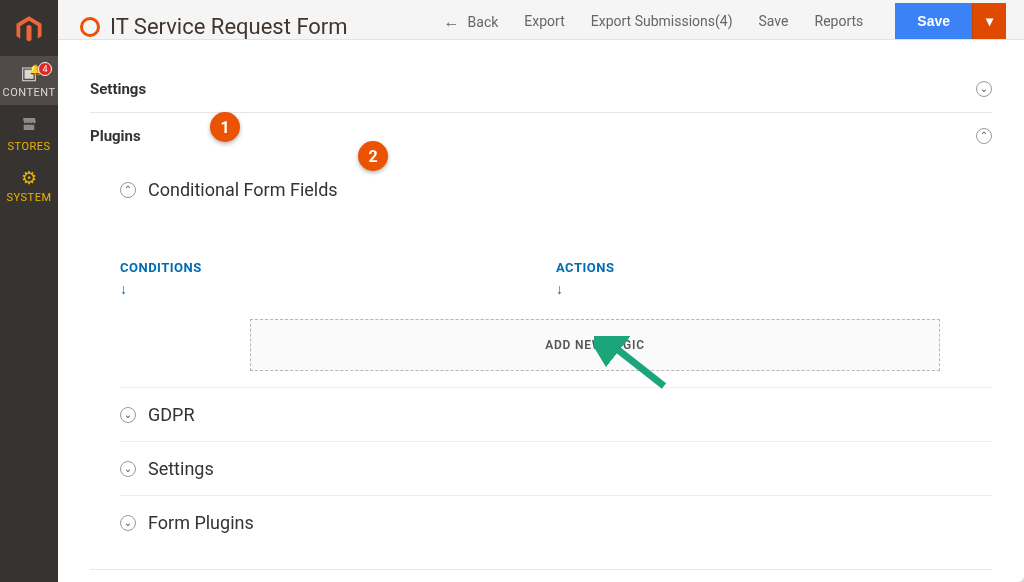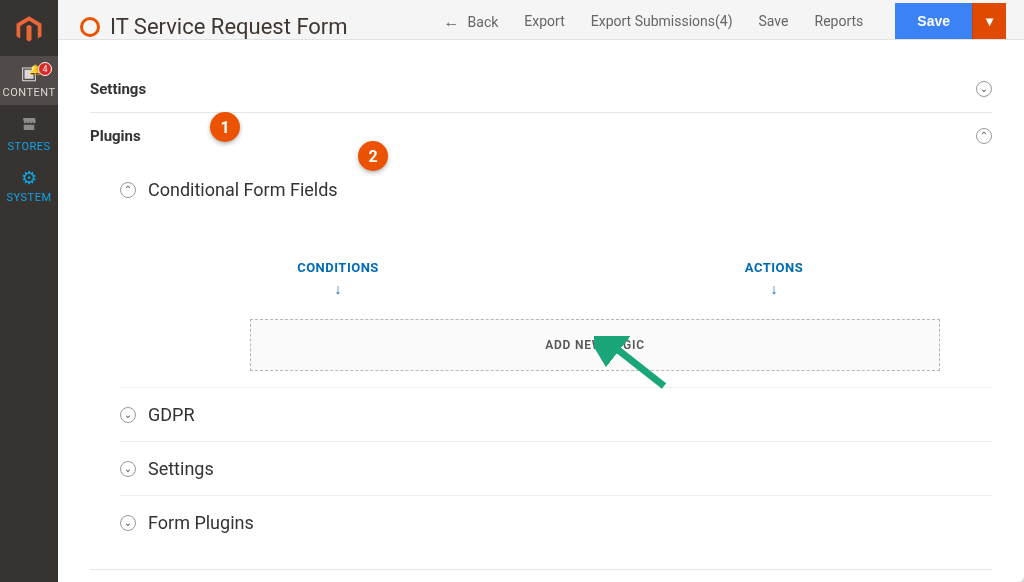"STORES" .rail-item { color: #0ea5e9 -> #eab308 }
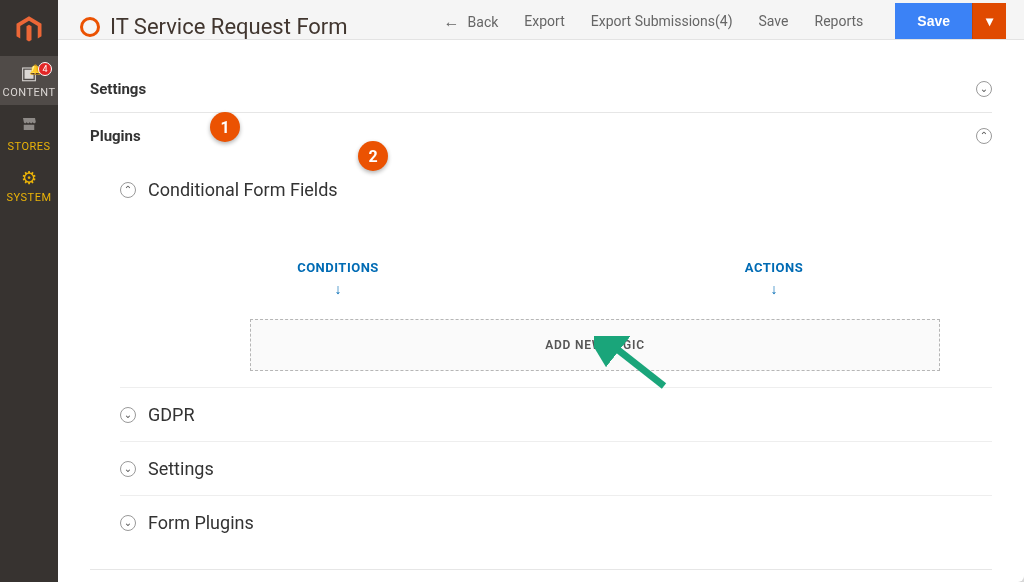"CONDITIONS" .cond-act-col { text-align: center -> none }
